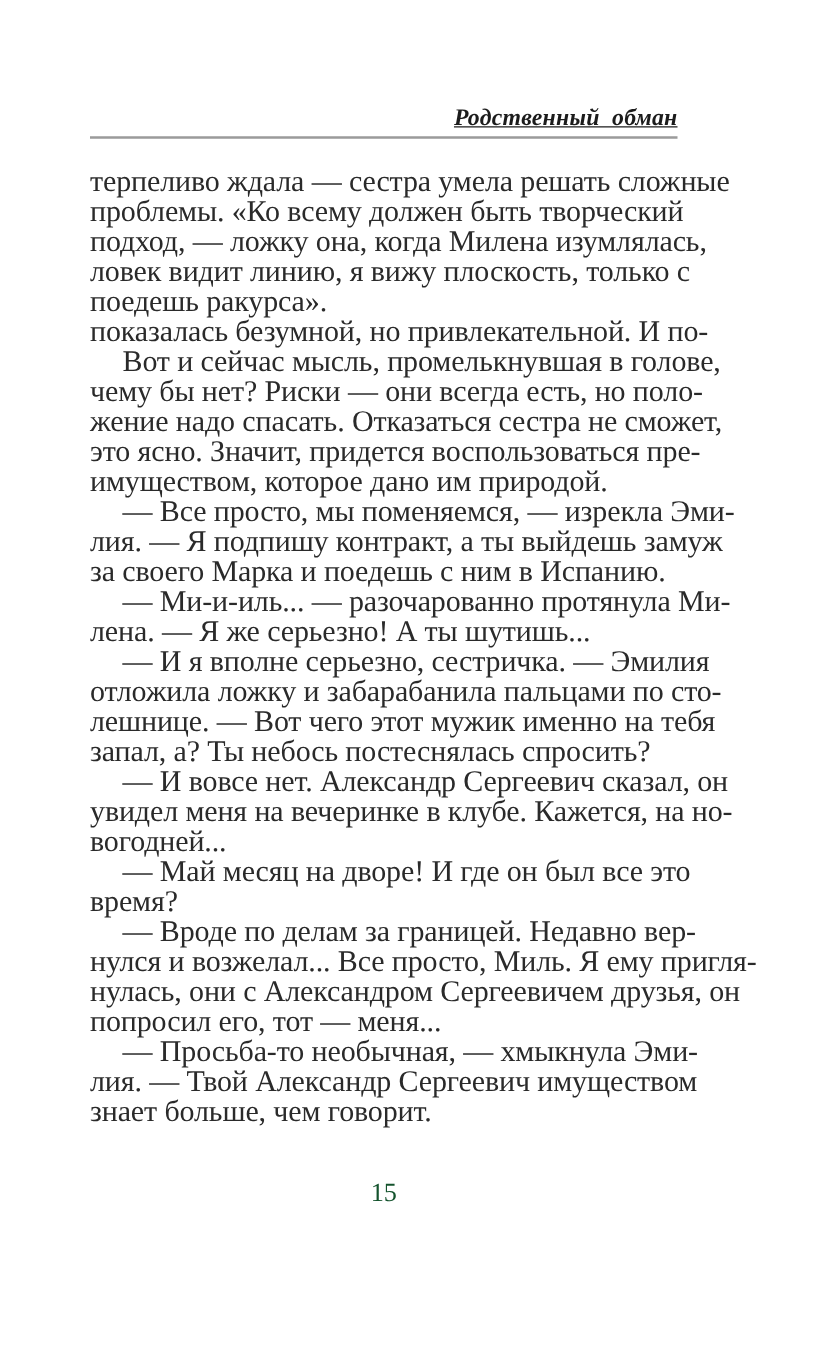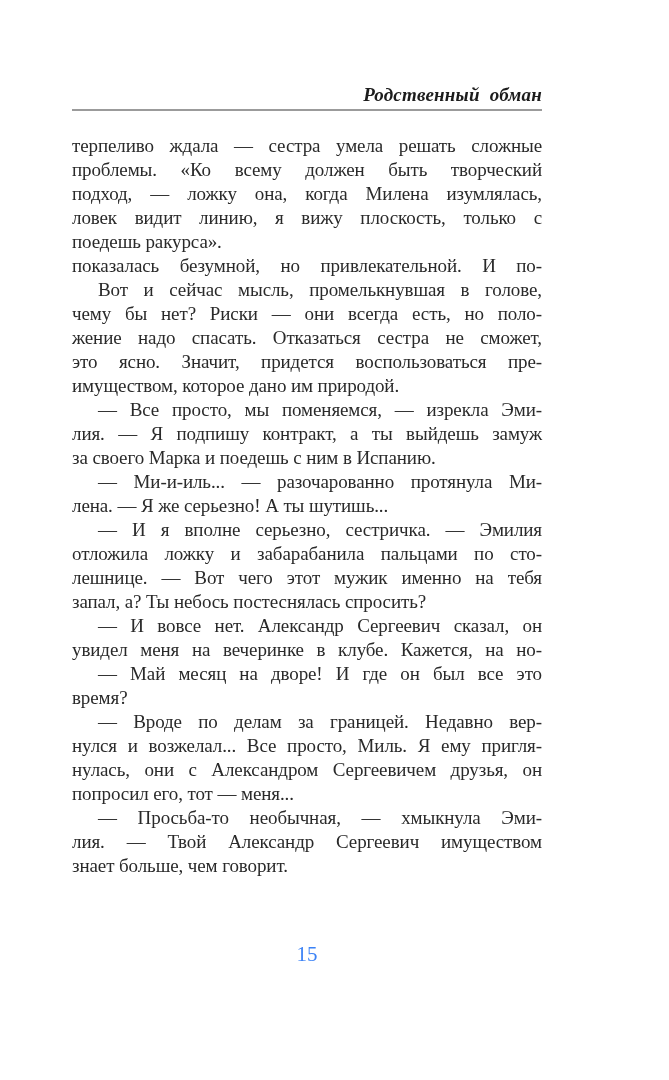"Родственный обман" .running-head { text-decoration: none -> underline }
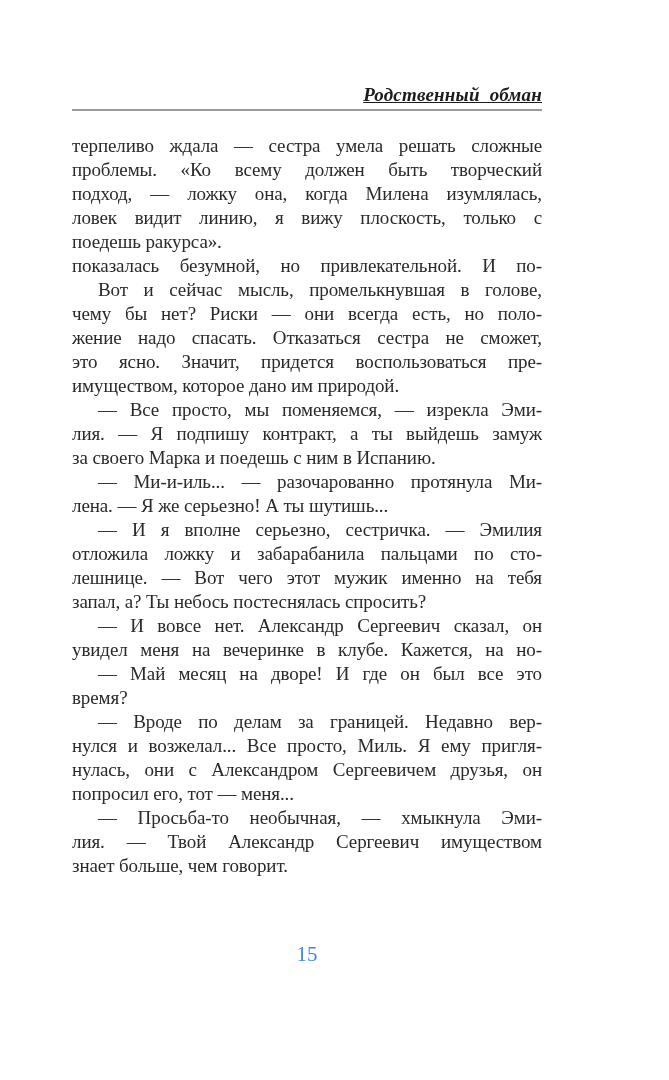"терпеливо ждала — сестра умела" .body-text { font-size: 19px -> 24px }
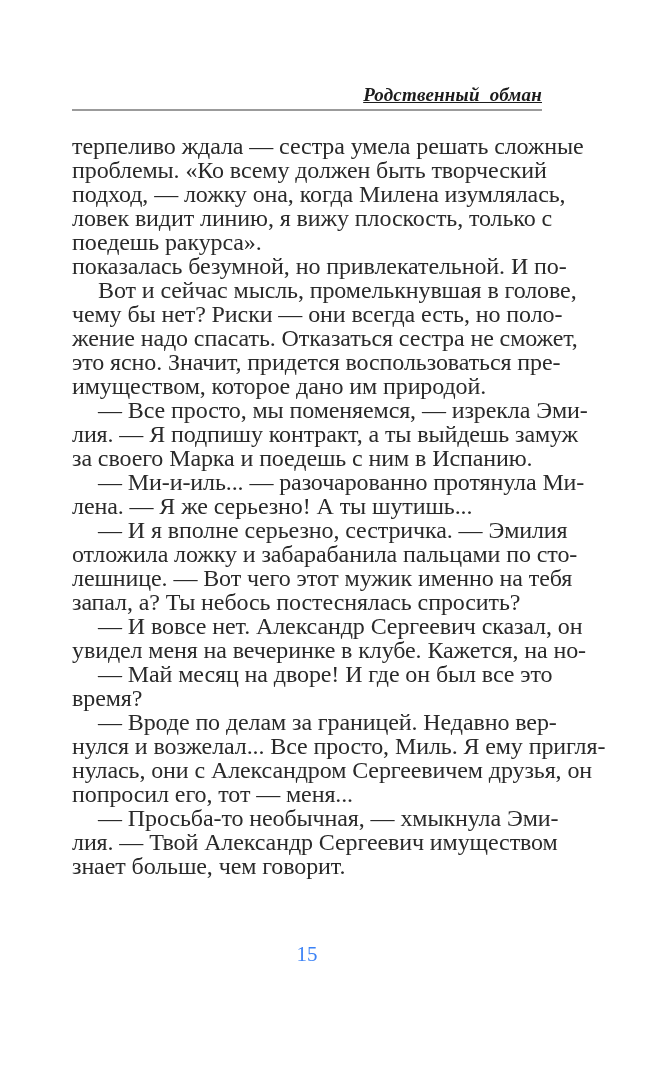"вогодней..." div.line { html: none -> <div>вогодней...</div> }
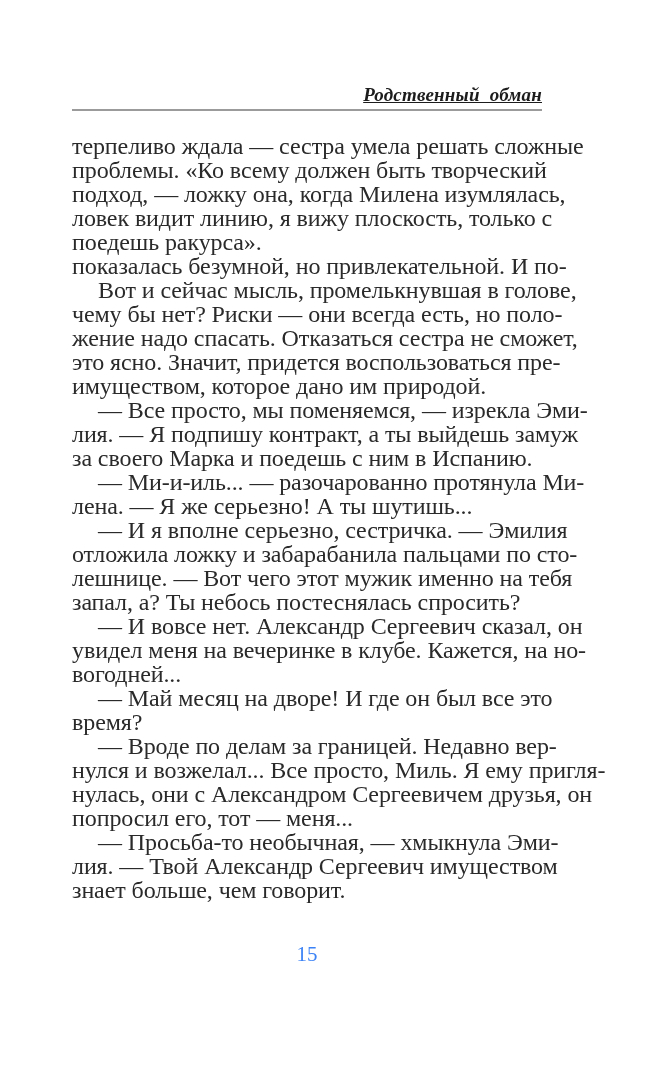"15" .page-number { color: #3b82f6 -> #14532d }
